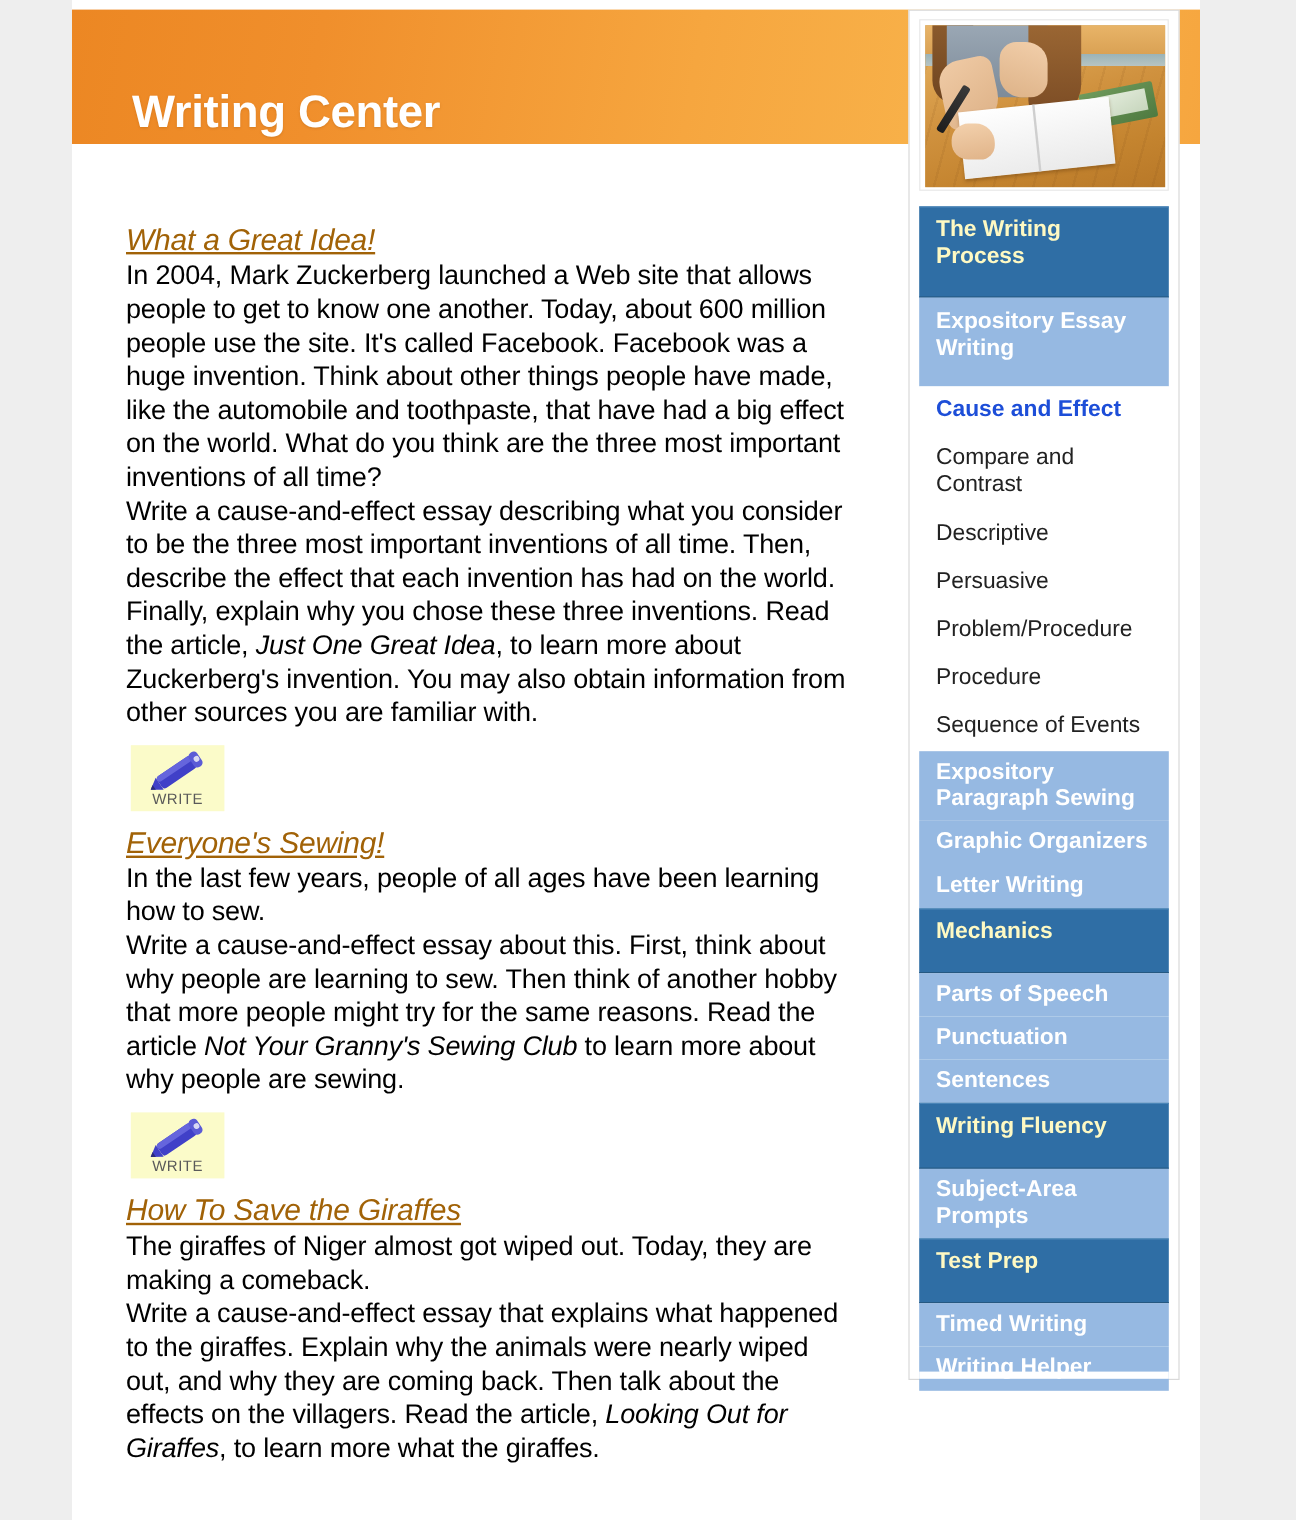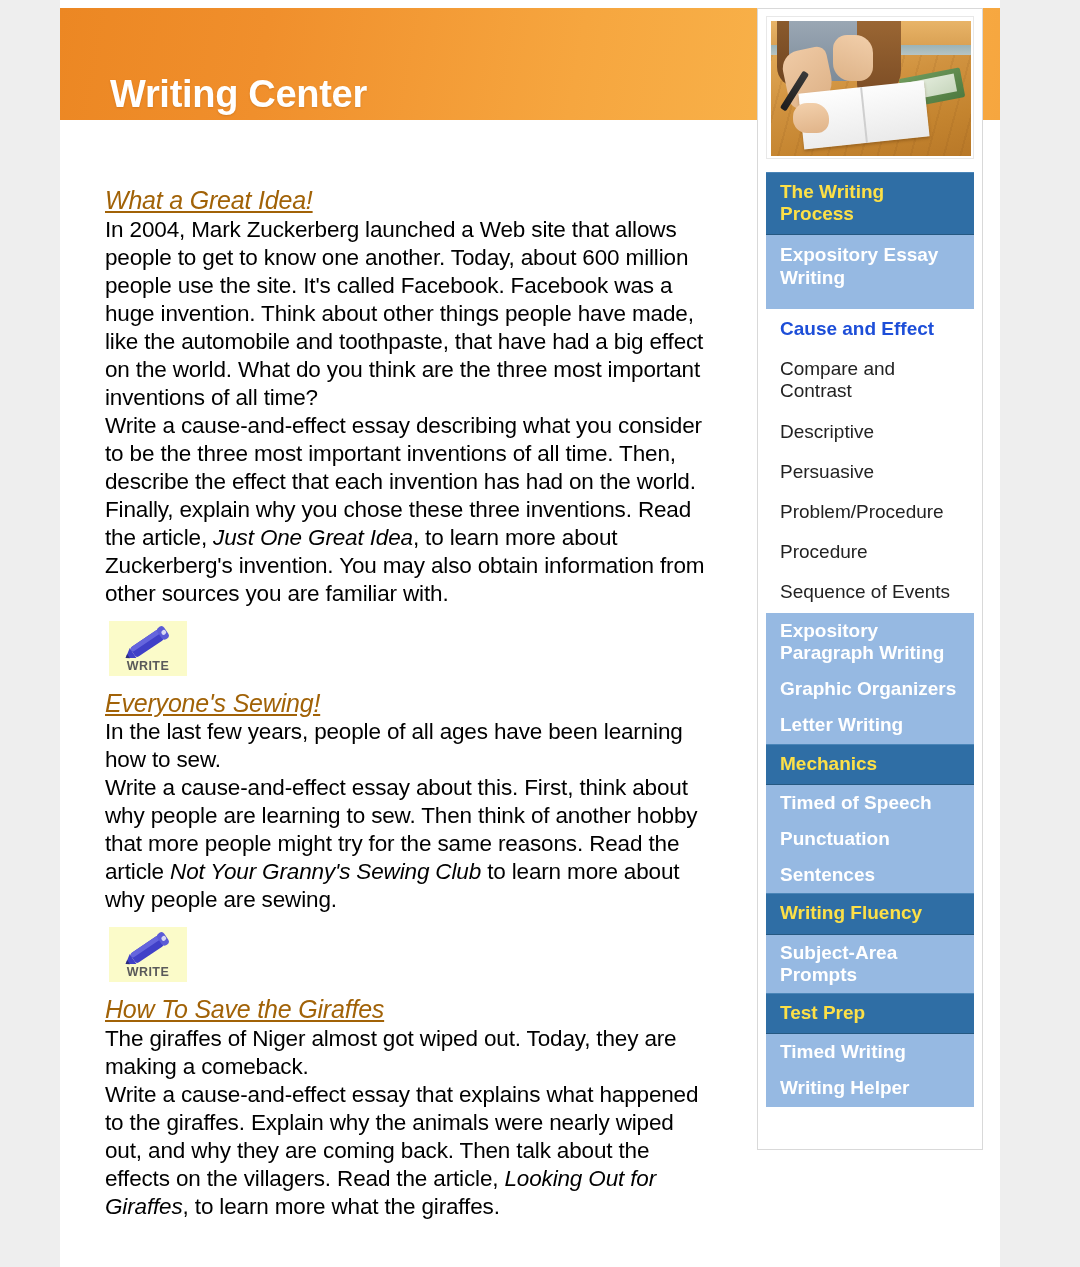"The Writing Process" .nav-item.section { color: #fde047 -> #fef9c3; padding-bottom: 9px -> 22px }
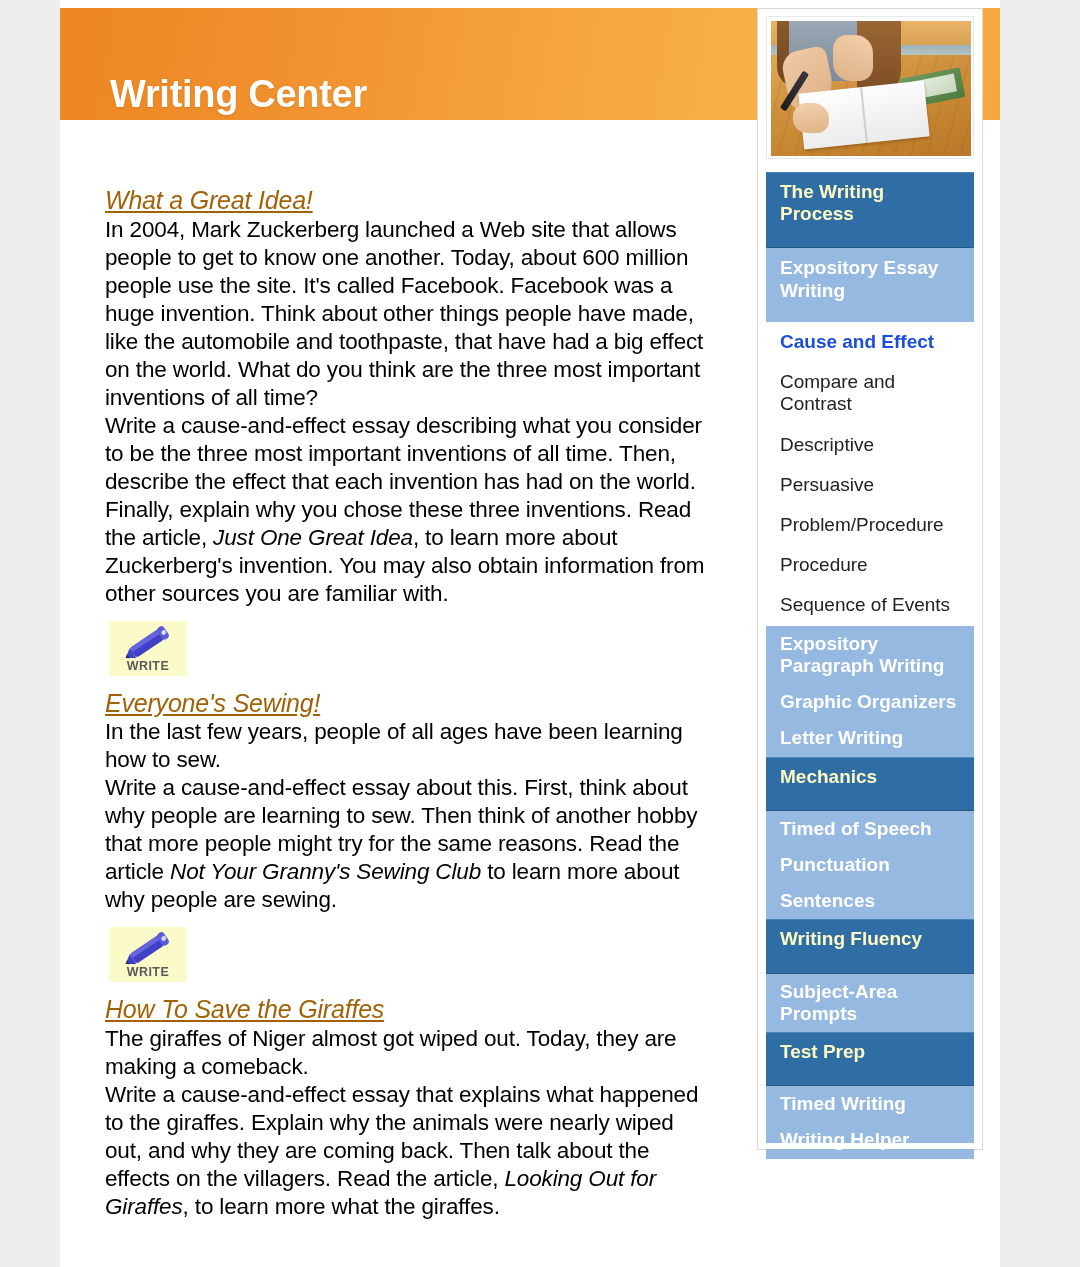"Expository Paragraph Writing" div.nav-item { text: Writing -> Sewing }
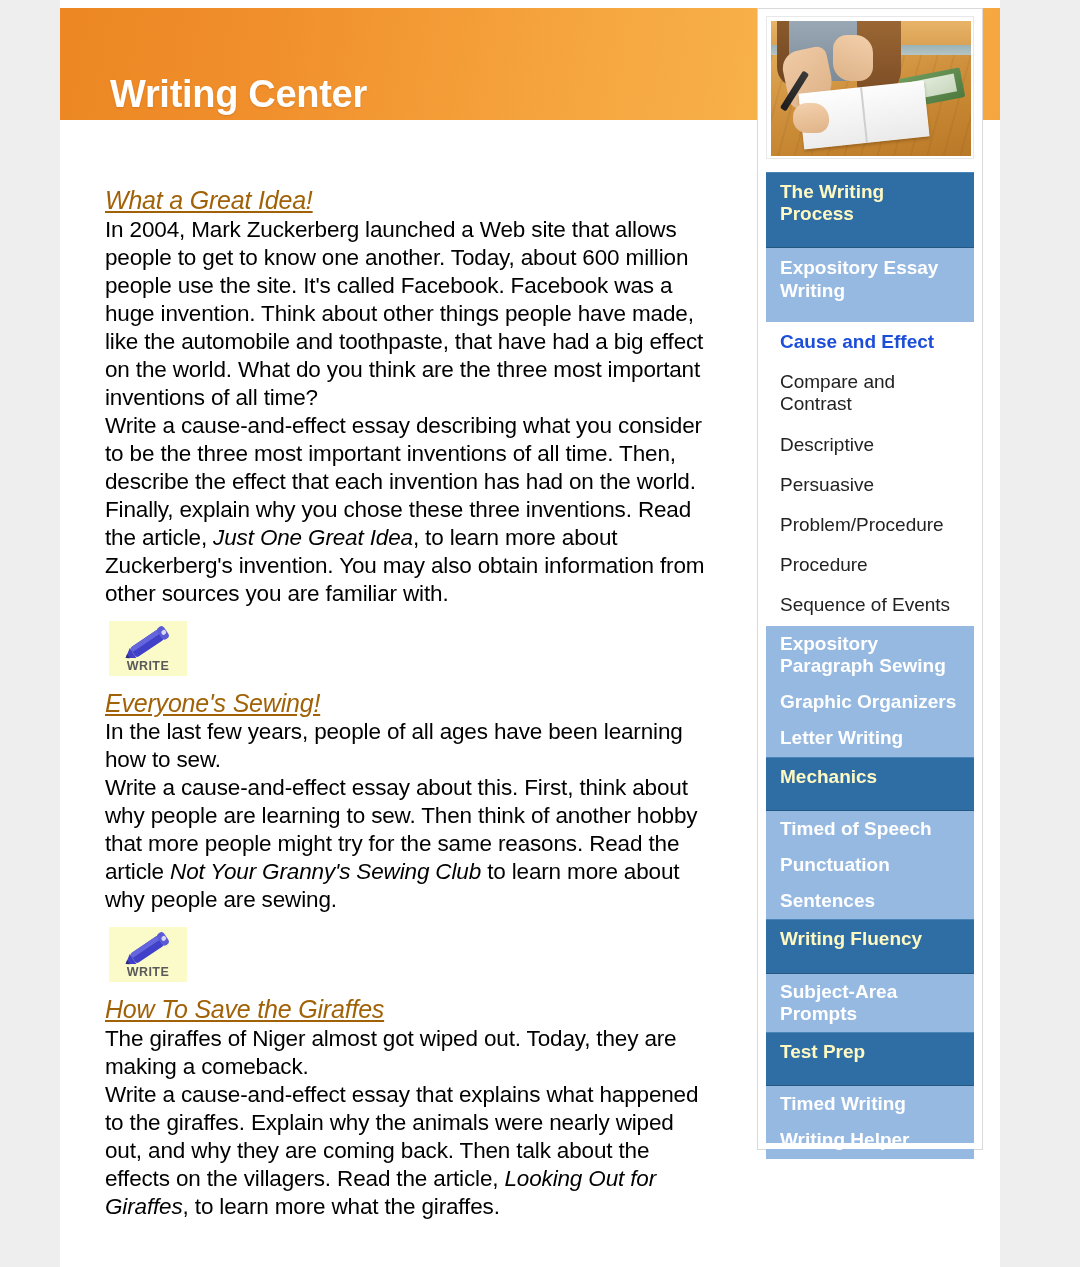"WRITE" .write-btn .write-label { font-weight: bold -> normal }
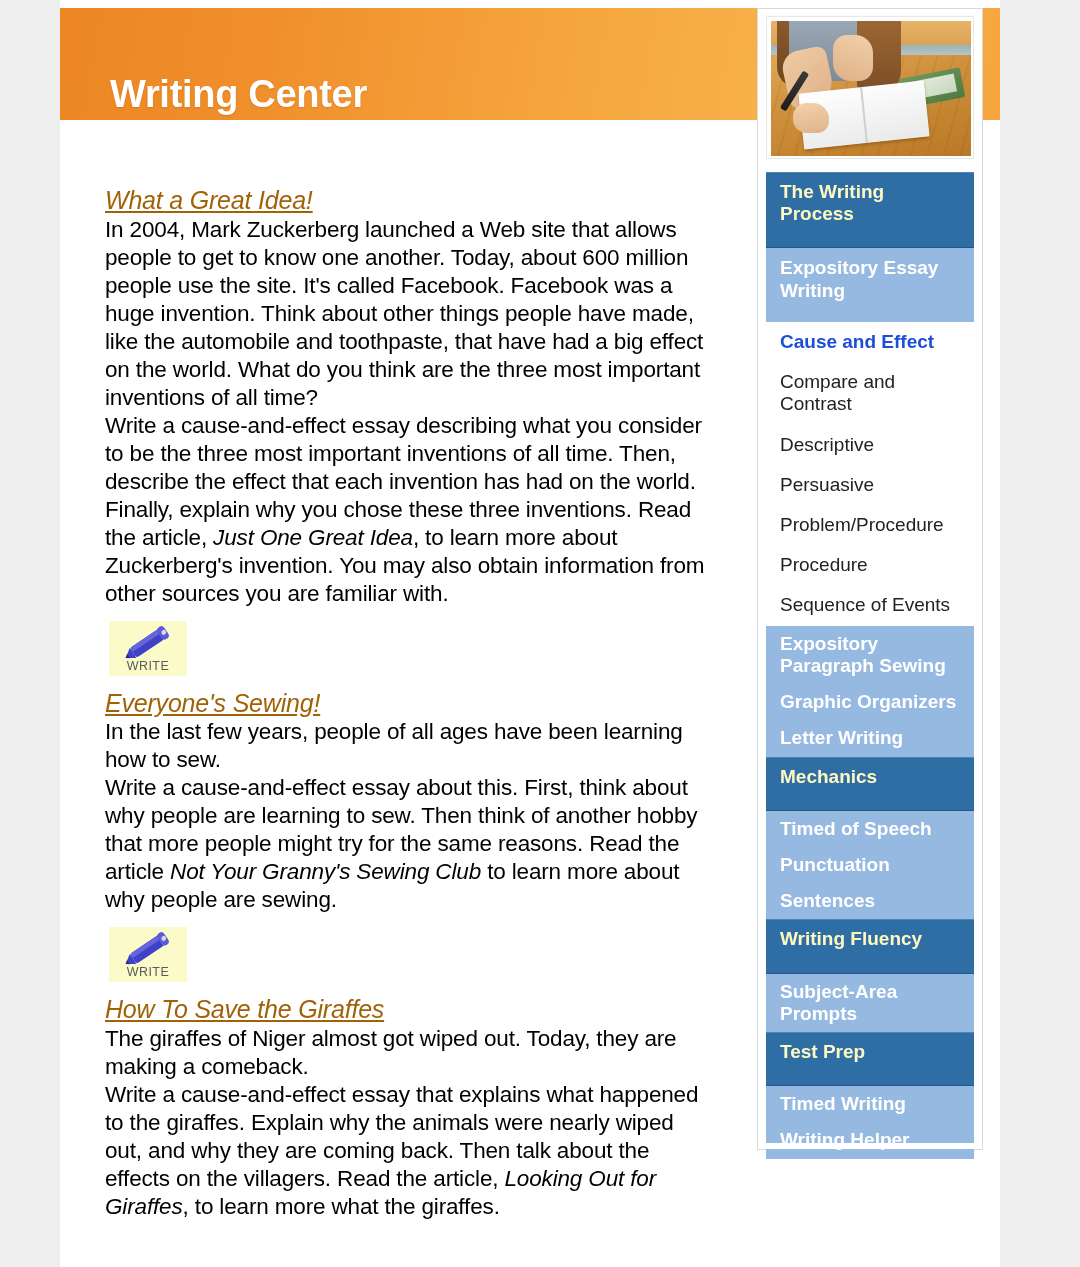"Timed of Speech" div.nav-item { text: Timed -> Parts }
